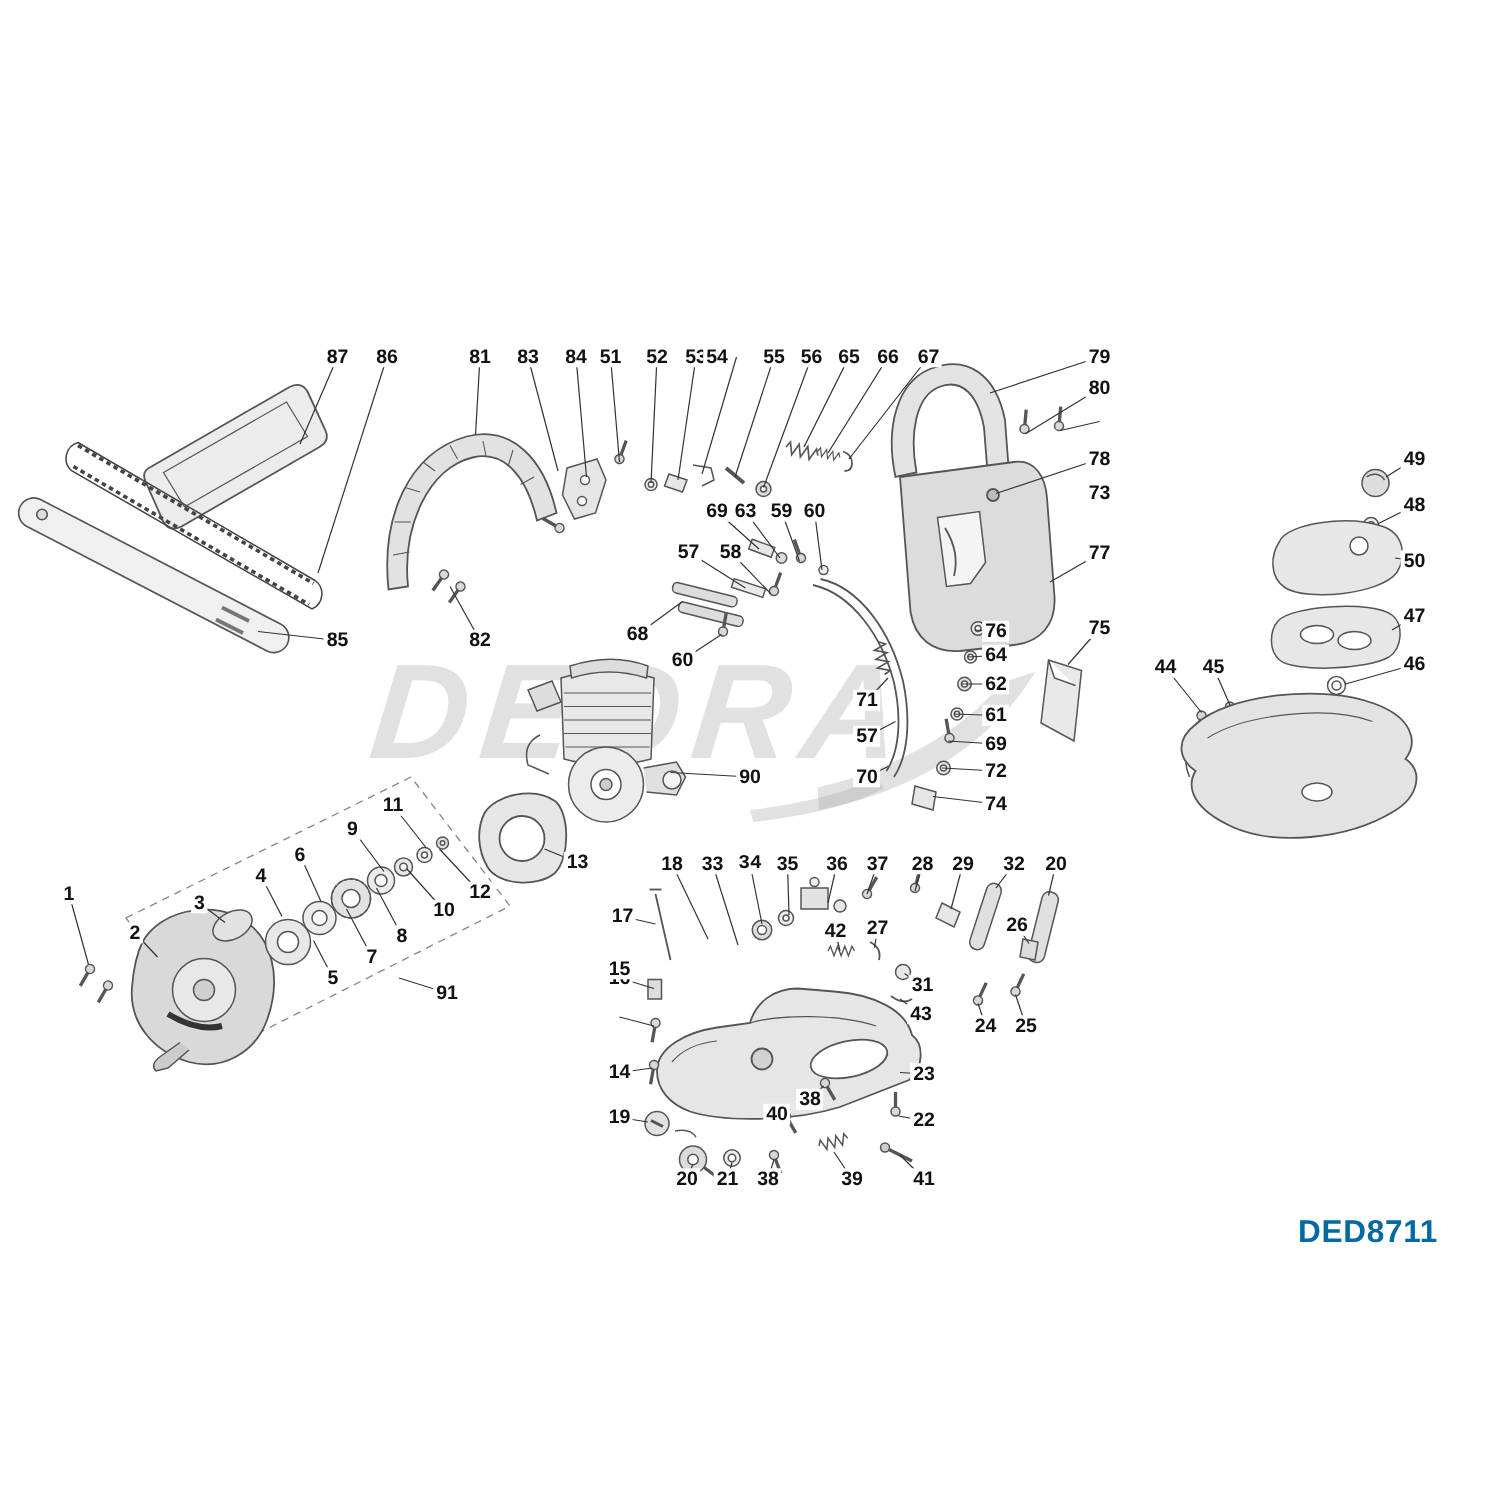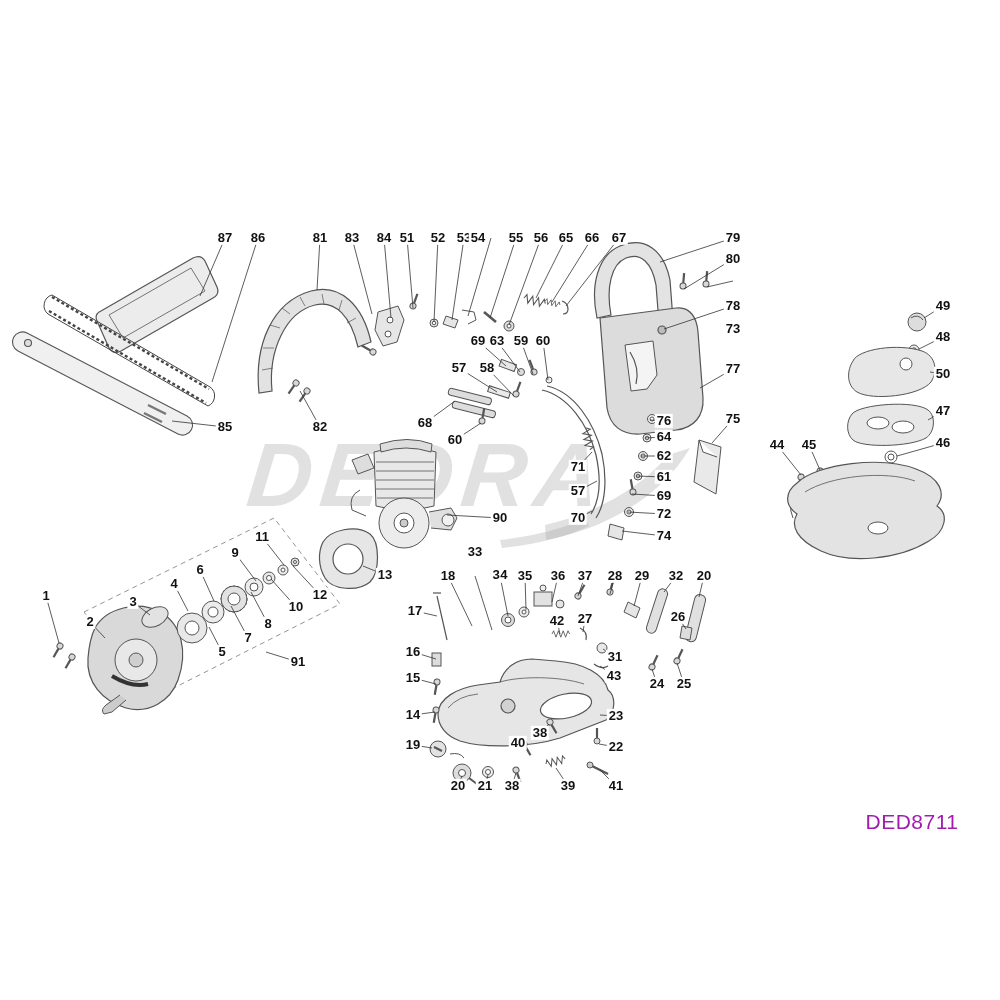"33" div.part-label { top: 552px -> 576px }
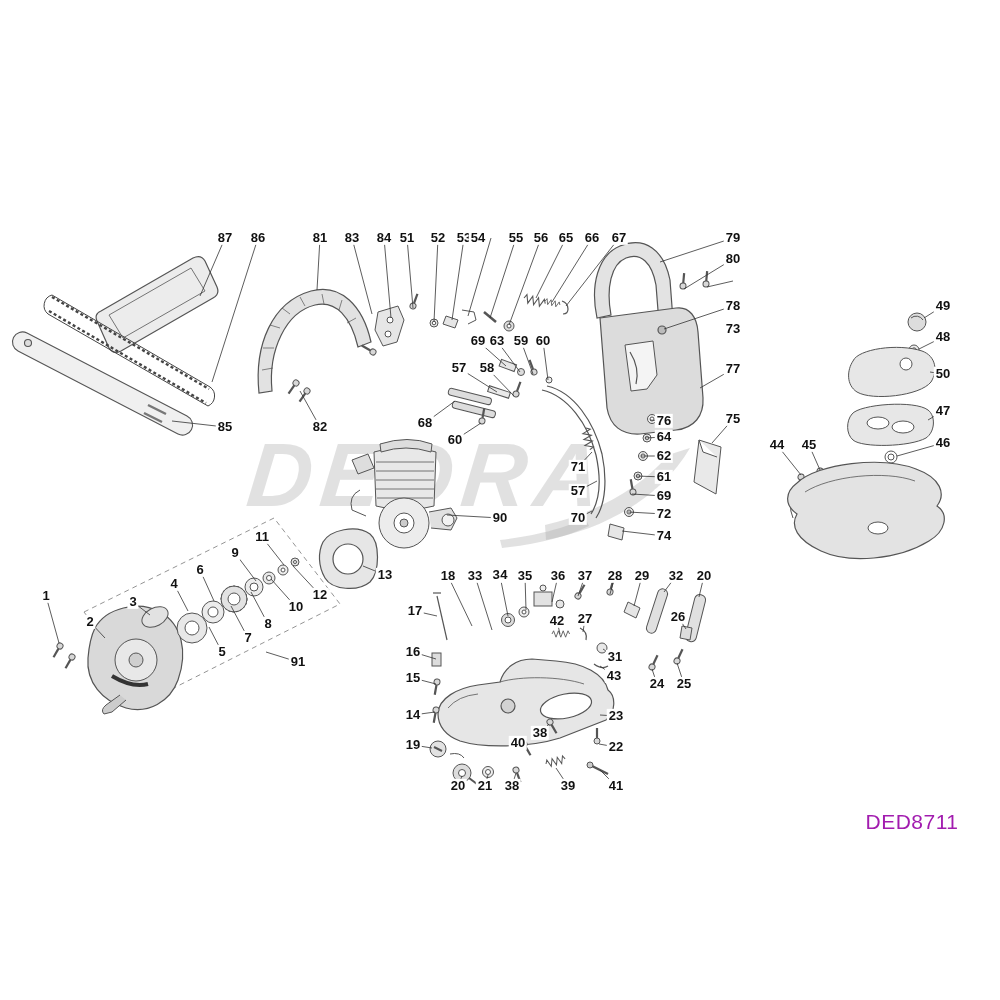"15" div.part-label { top: 678px -> 646px }
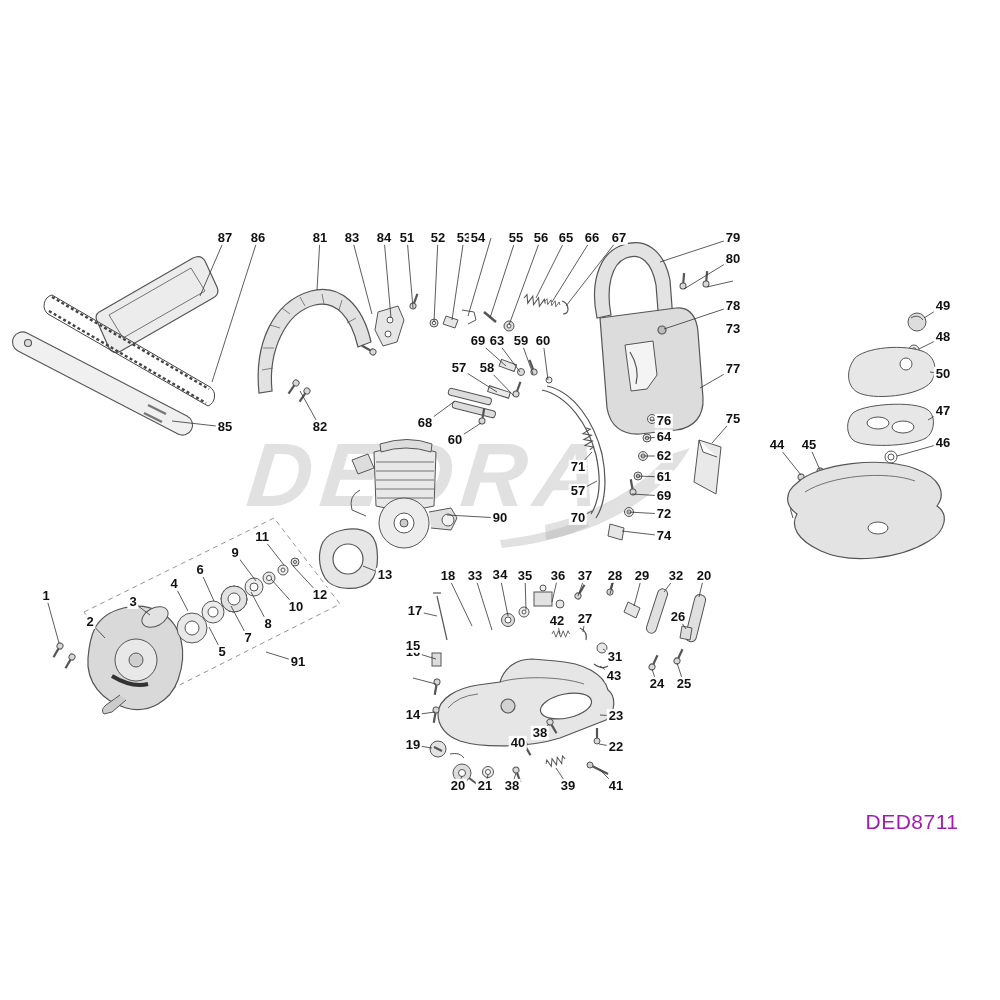"DED8711" #model { color: #a21caf -> #0369a1; font-weight: normal -> bold }
